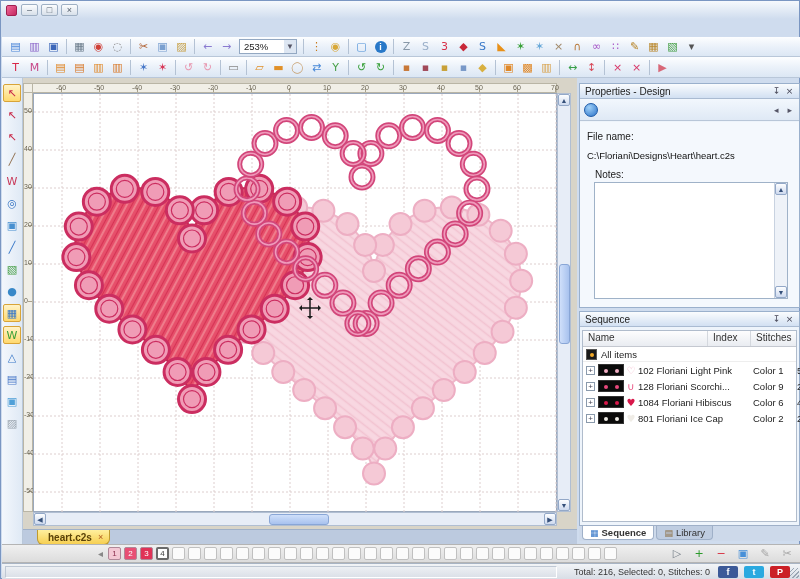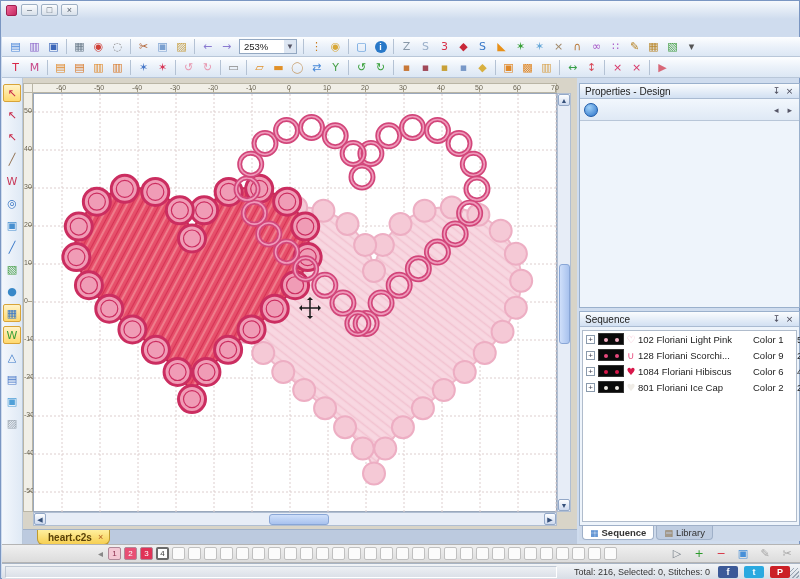"File name:" div { html: none -> <div> <div>File name:</div> <div>C:\Floriani\Designs\Heart\heart.c2s</div> <div>Notes:</div> <div> <div> <div>▲</div> <div>▼</div> </div> </div> </div> }
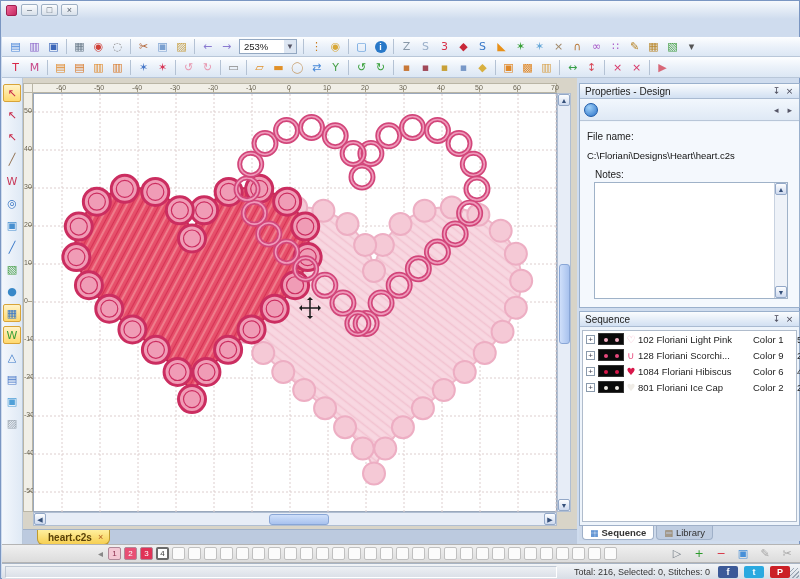"Name" div { html: none -> <div> <div>Name</div> <div>Index</div> <div>Stitches</div> </div> }
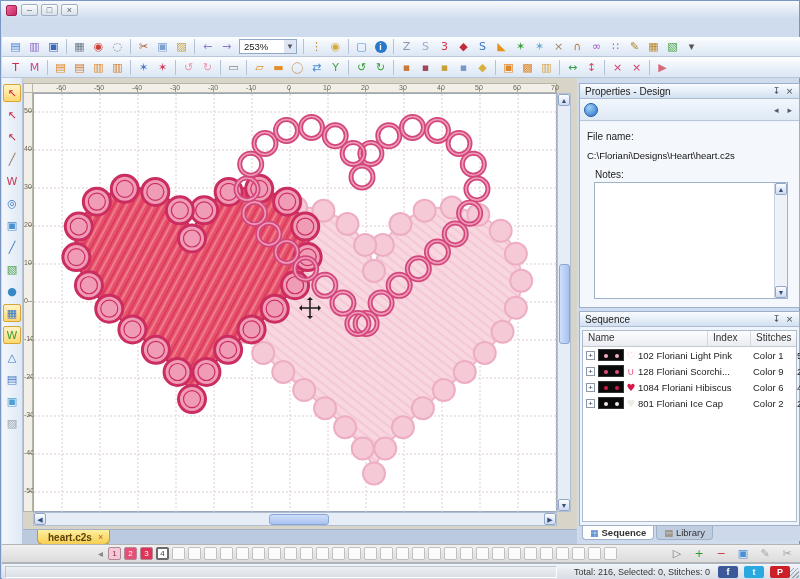"All items" div { html: none -> <div> <span> <i></i> </span> <span>All items</span> </div> }
